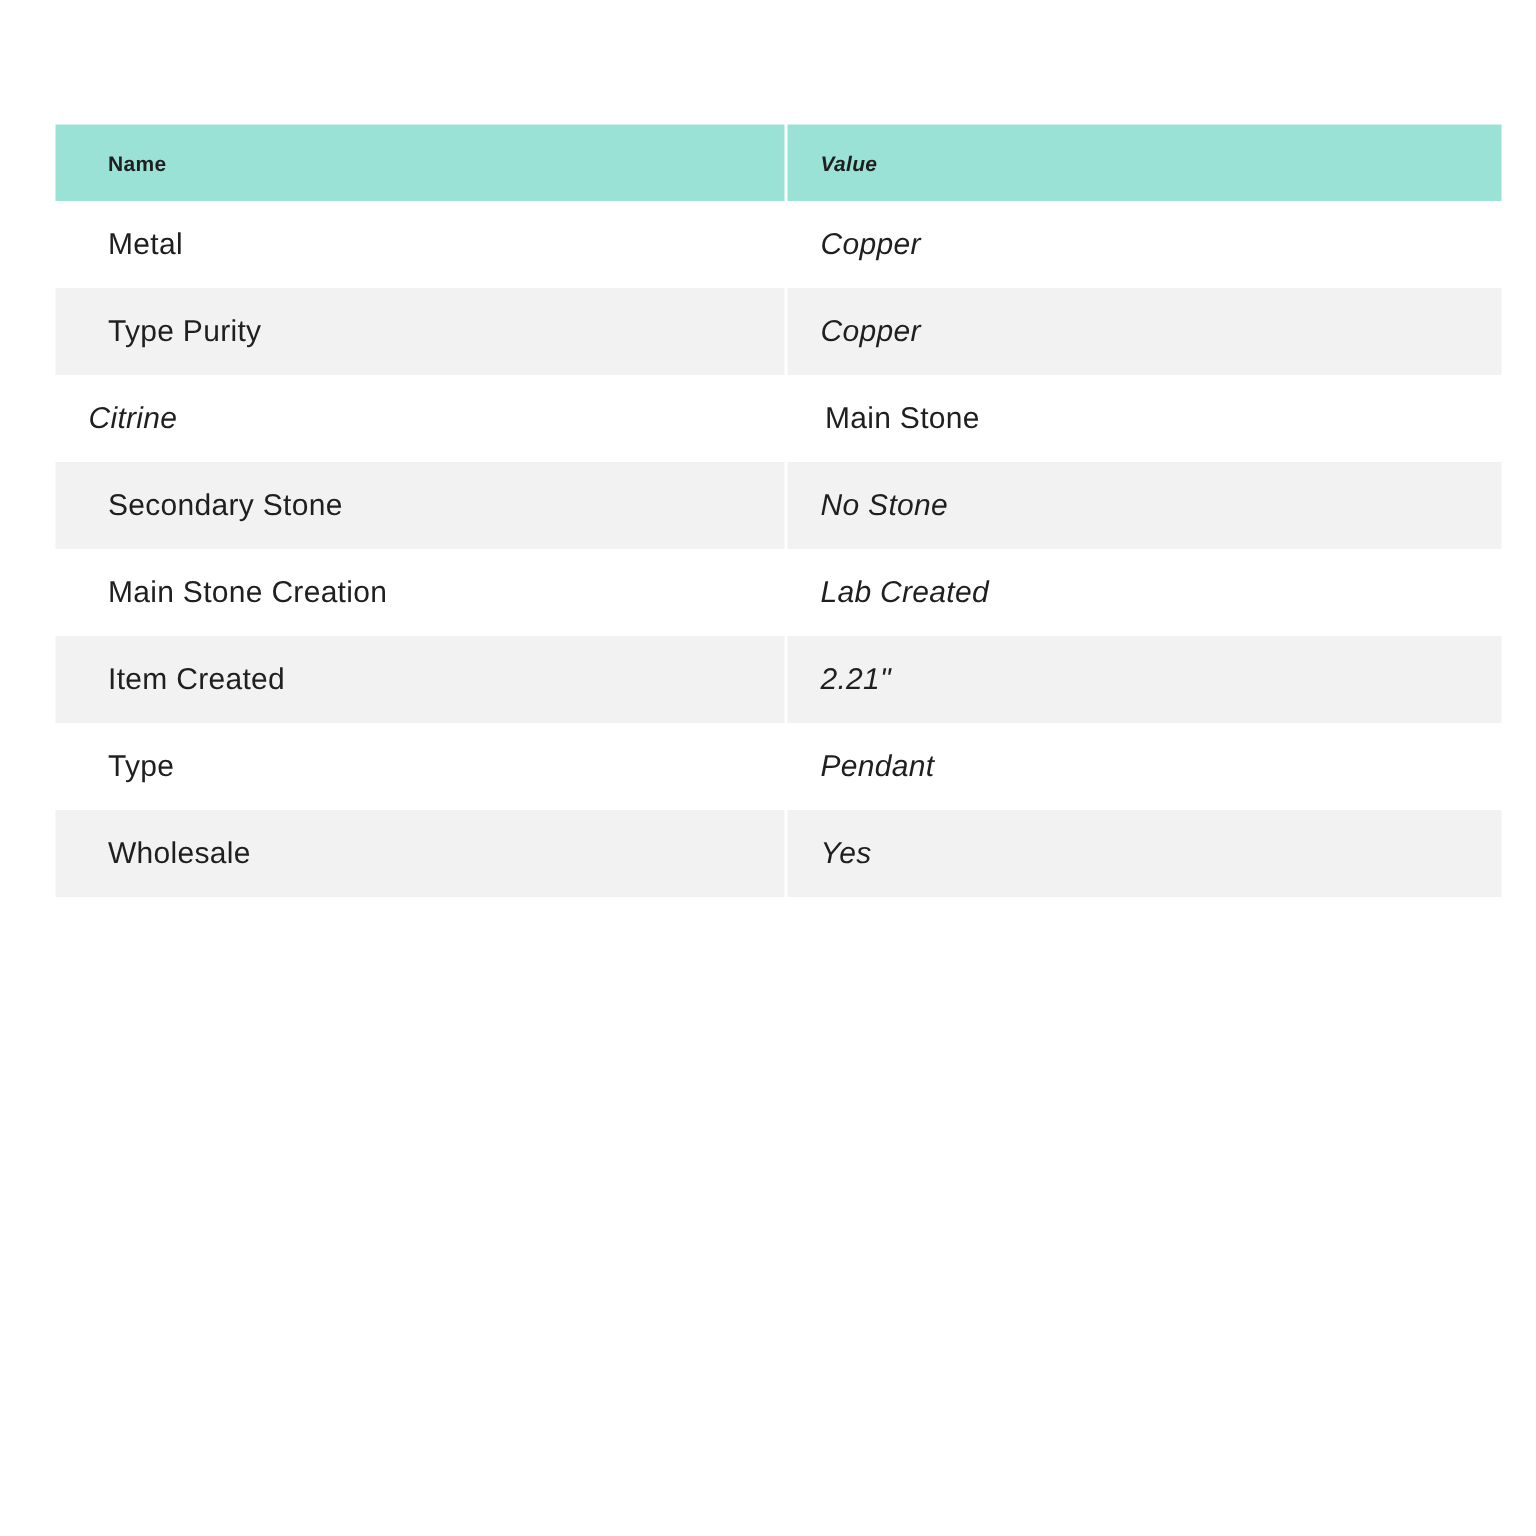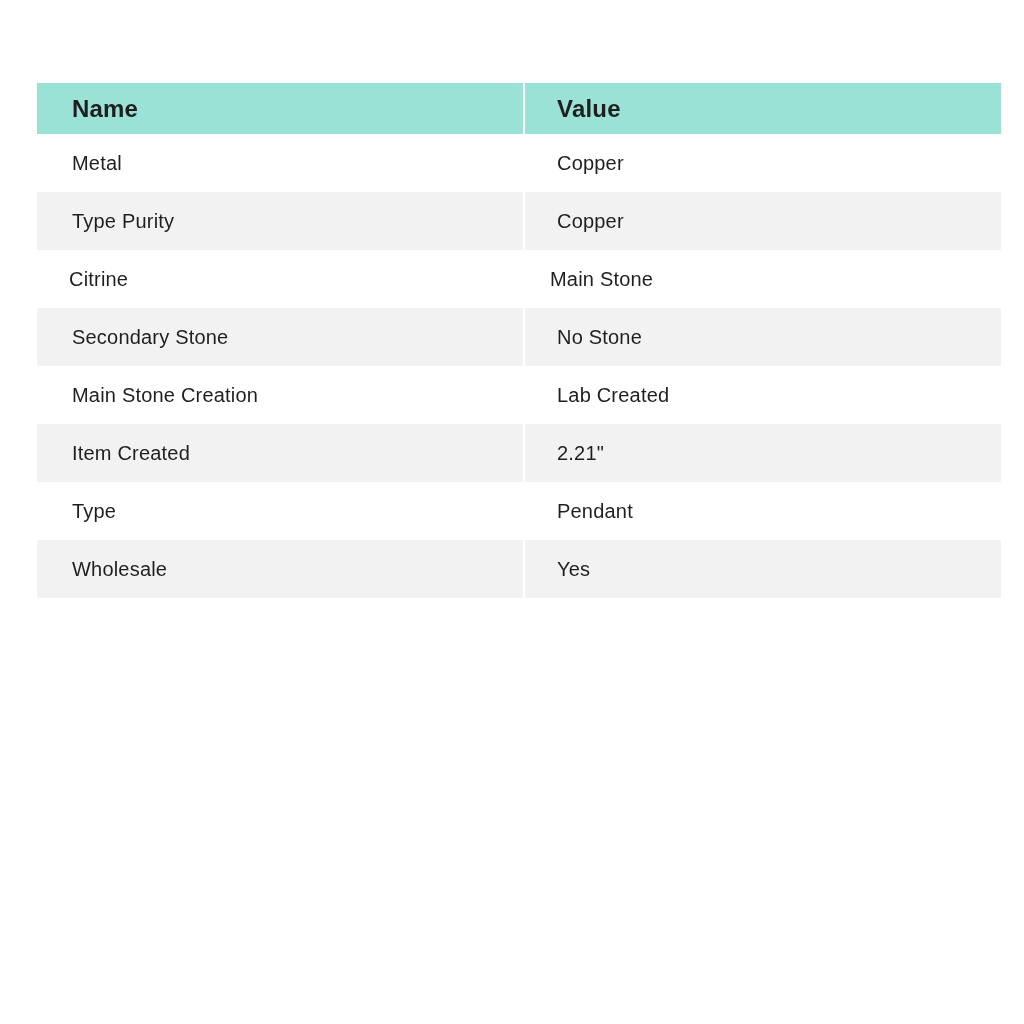"Name" .header-row .cell { font-size: 24px -> 14px }
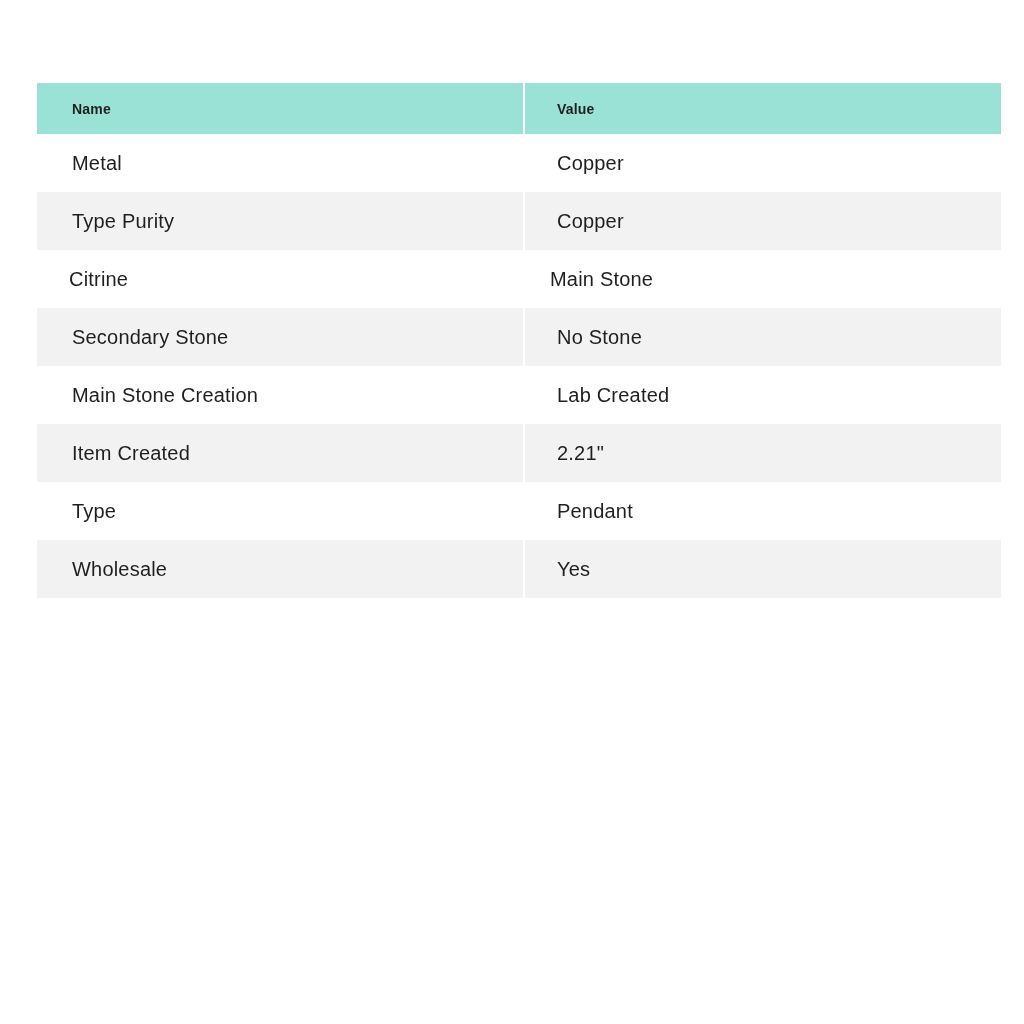"Value" .cell.value { font-style: none -> italic; padding-left: 32px -> 22px }
